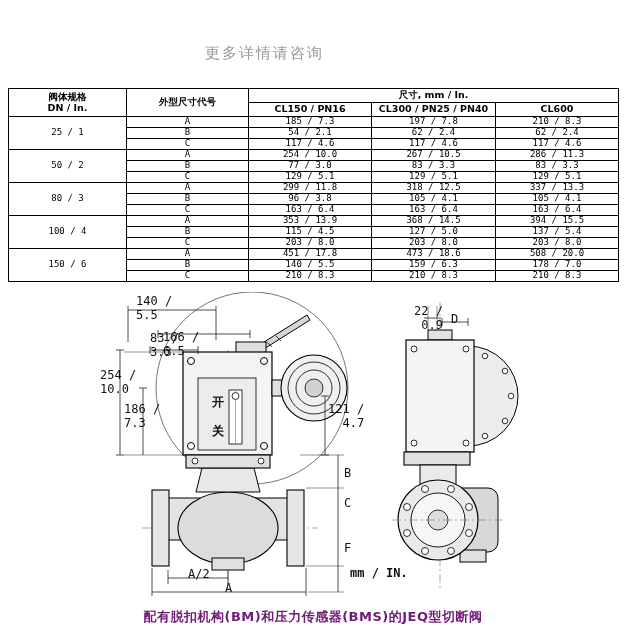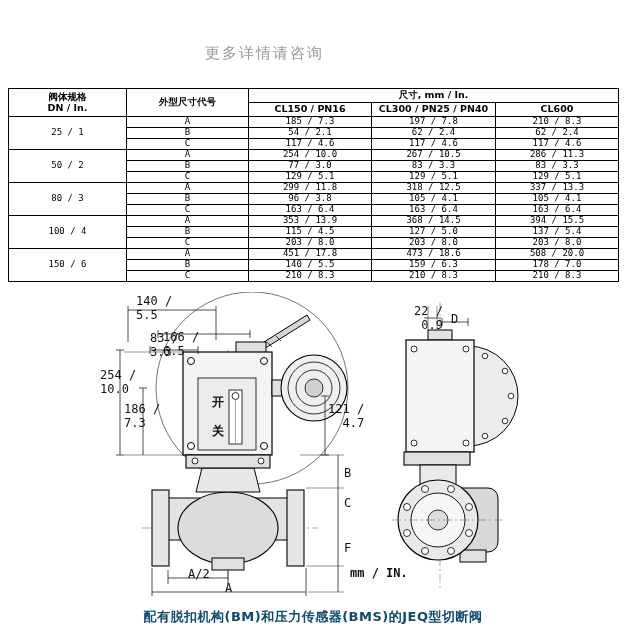"配有脱扣机构(BM)和压力传感器(BMS)的JEQ型切断阀" .caption { color: #0c4a6e -> #701a75 }
